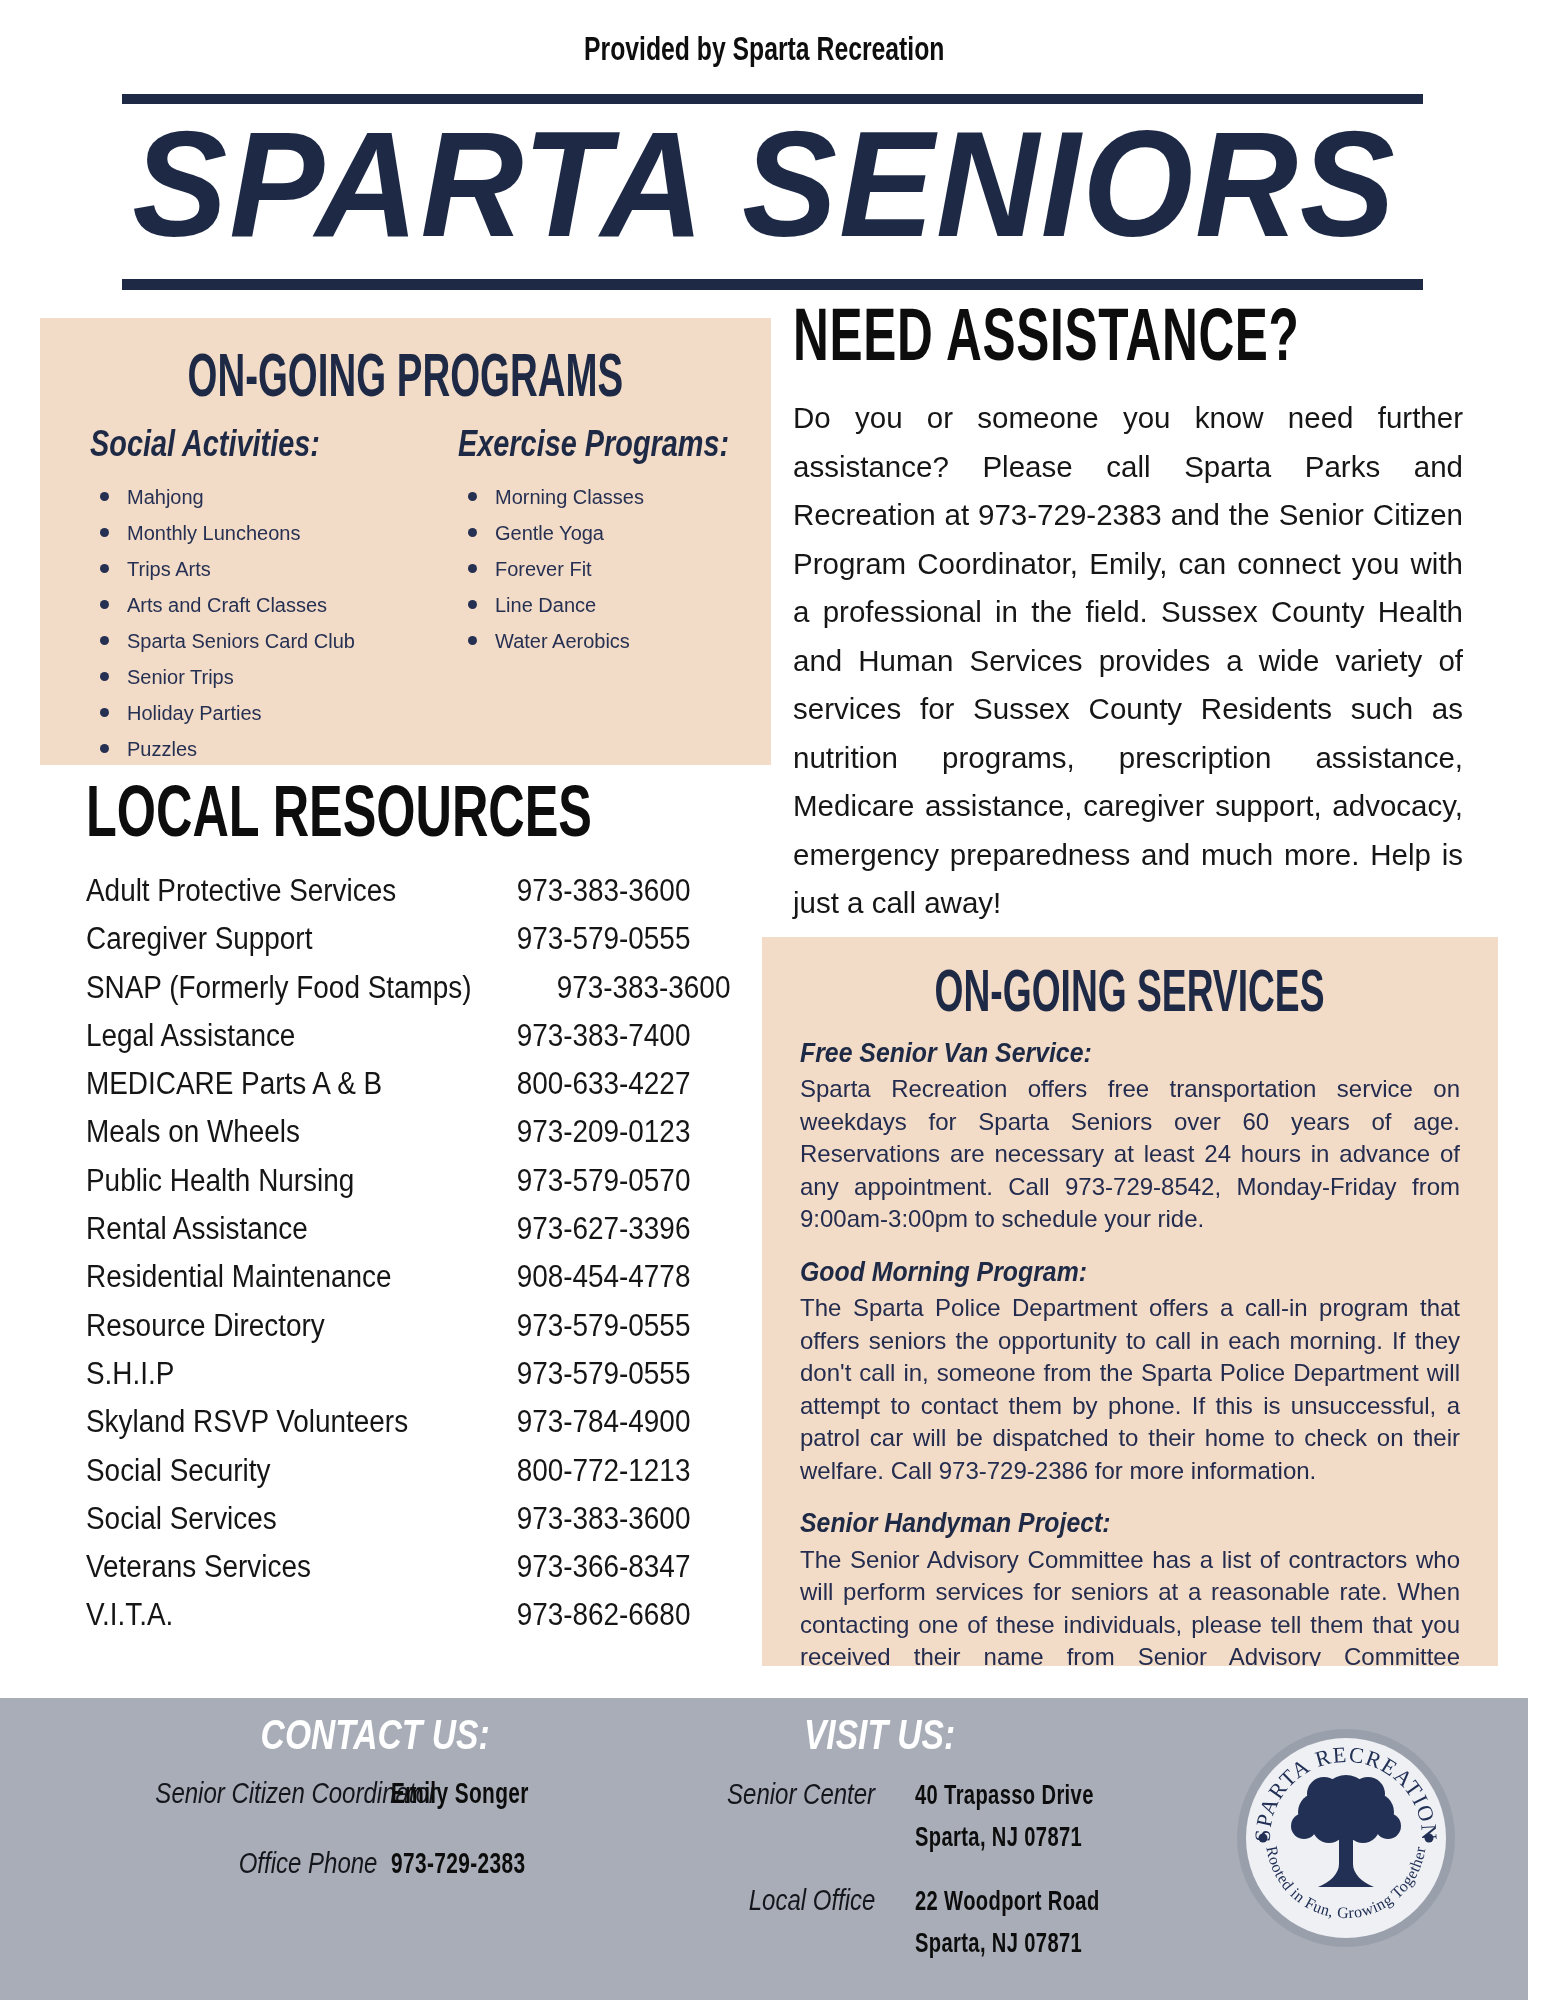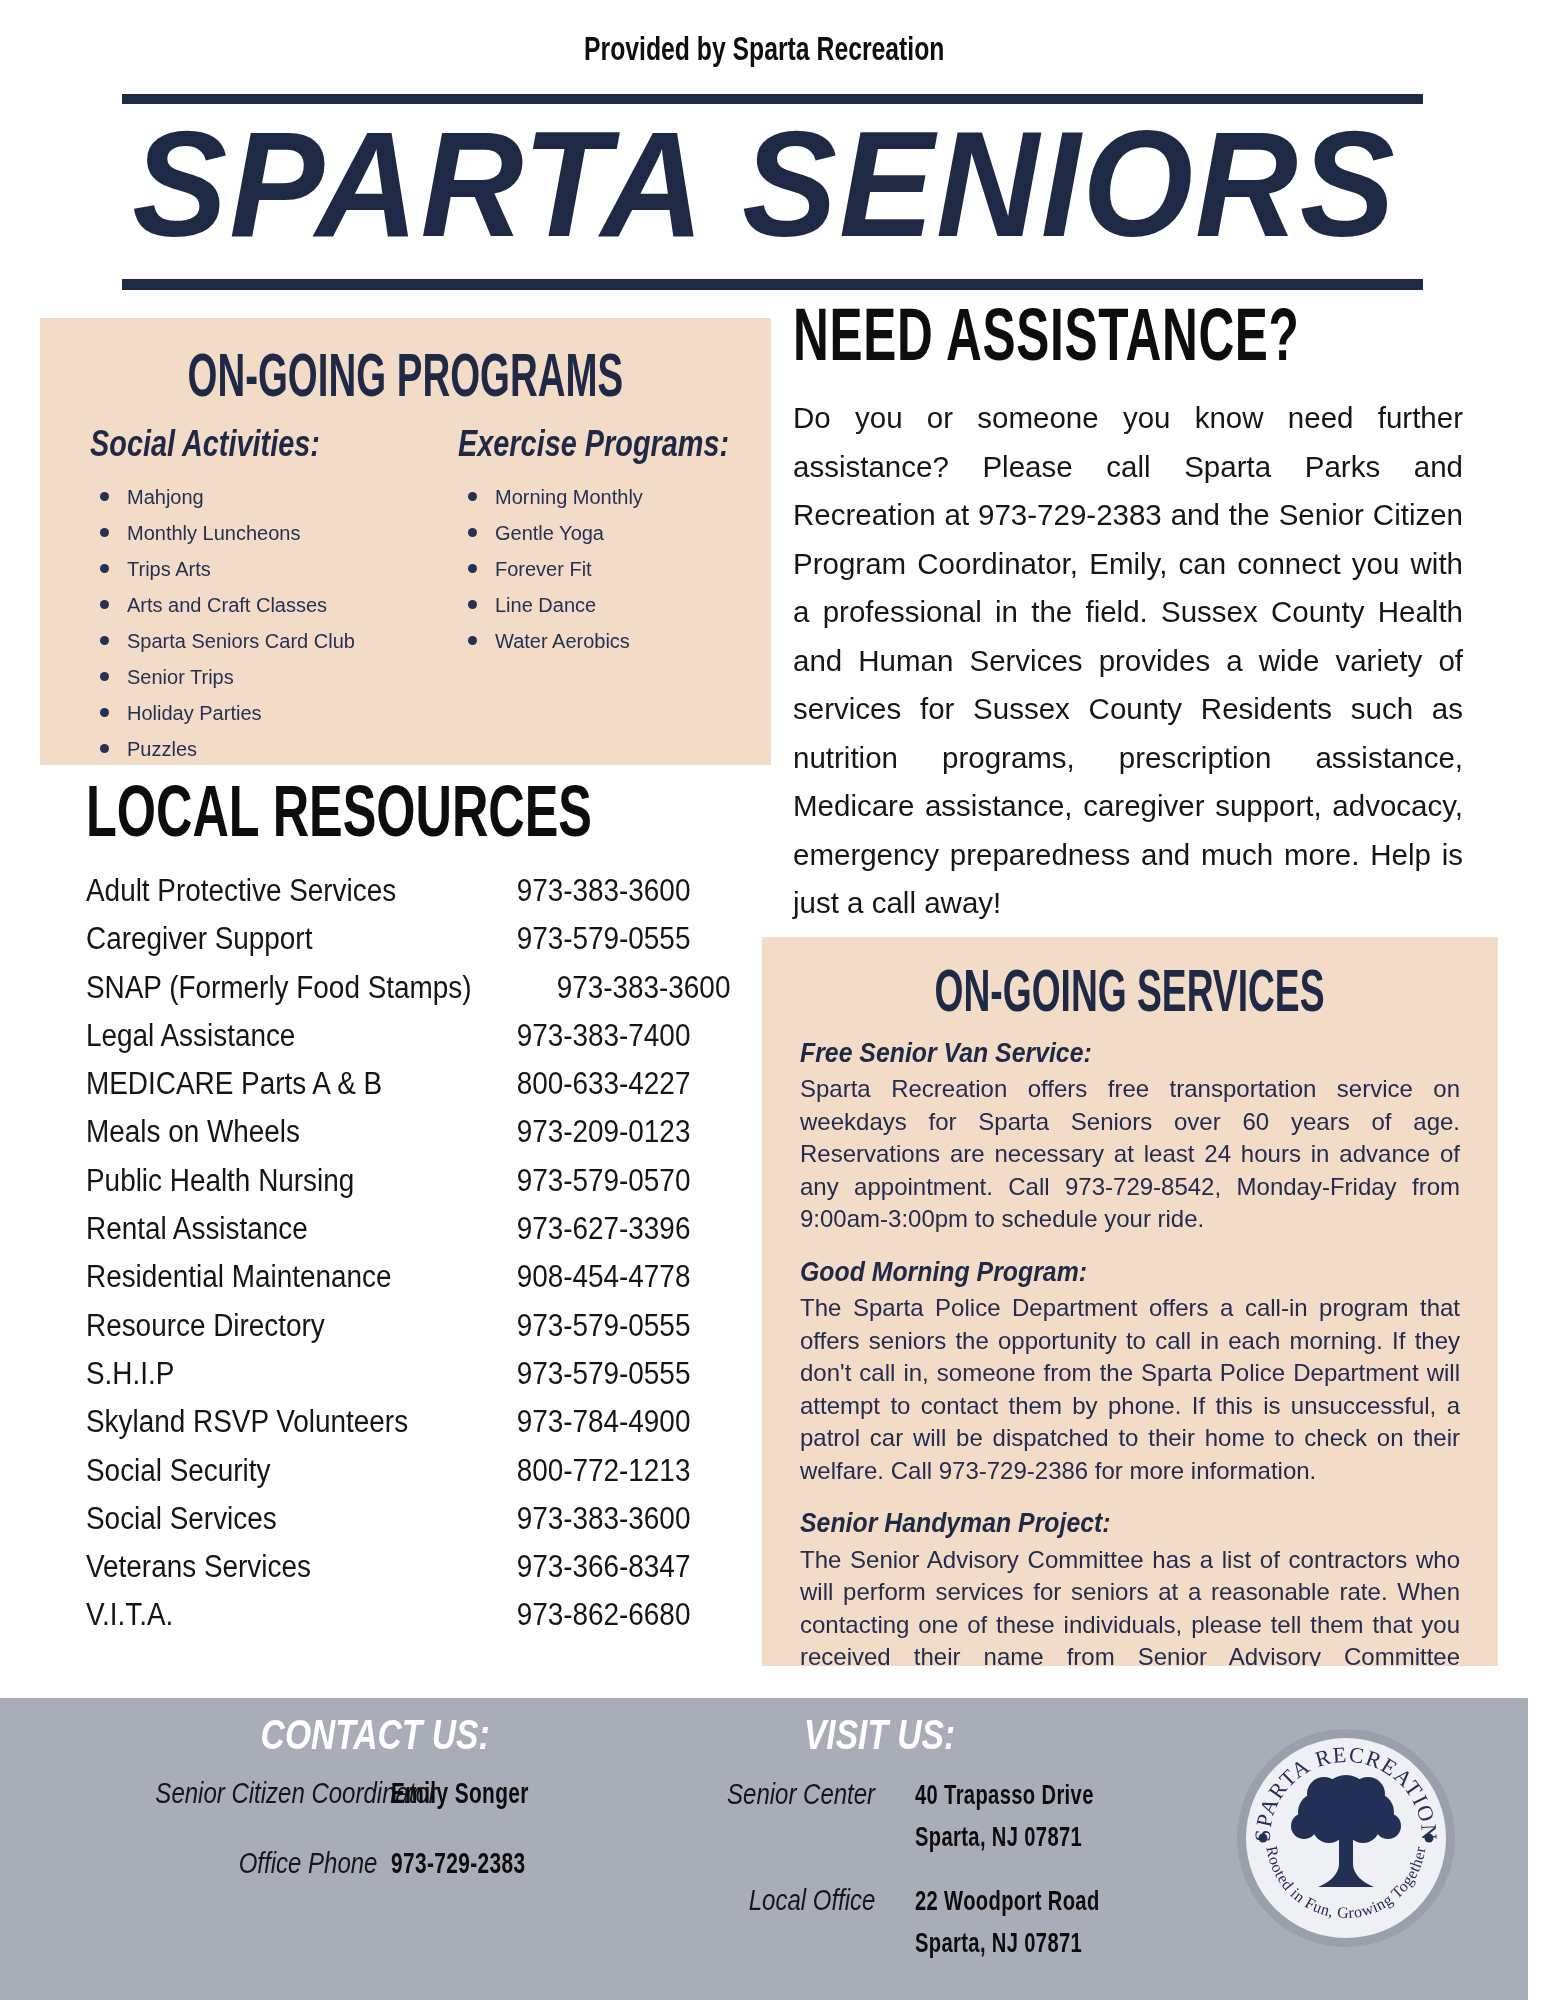"Morning Monthly" span { text: Monthly -> Classes }
